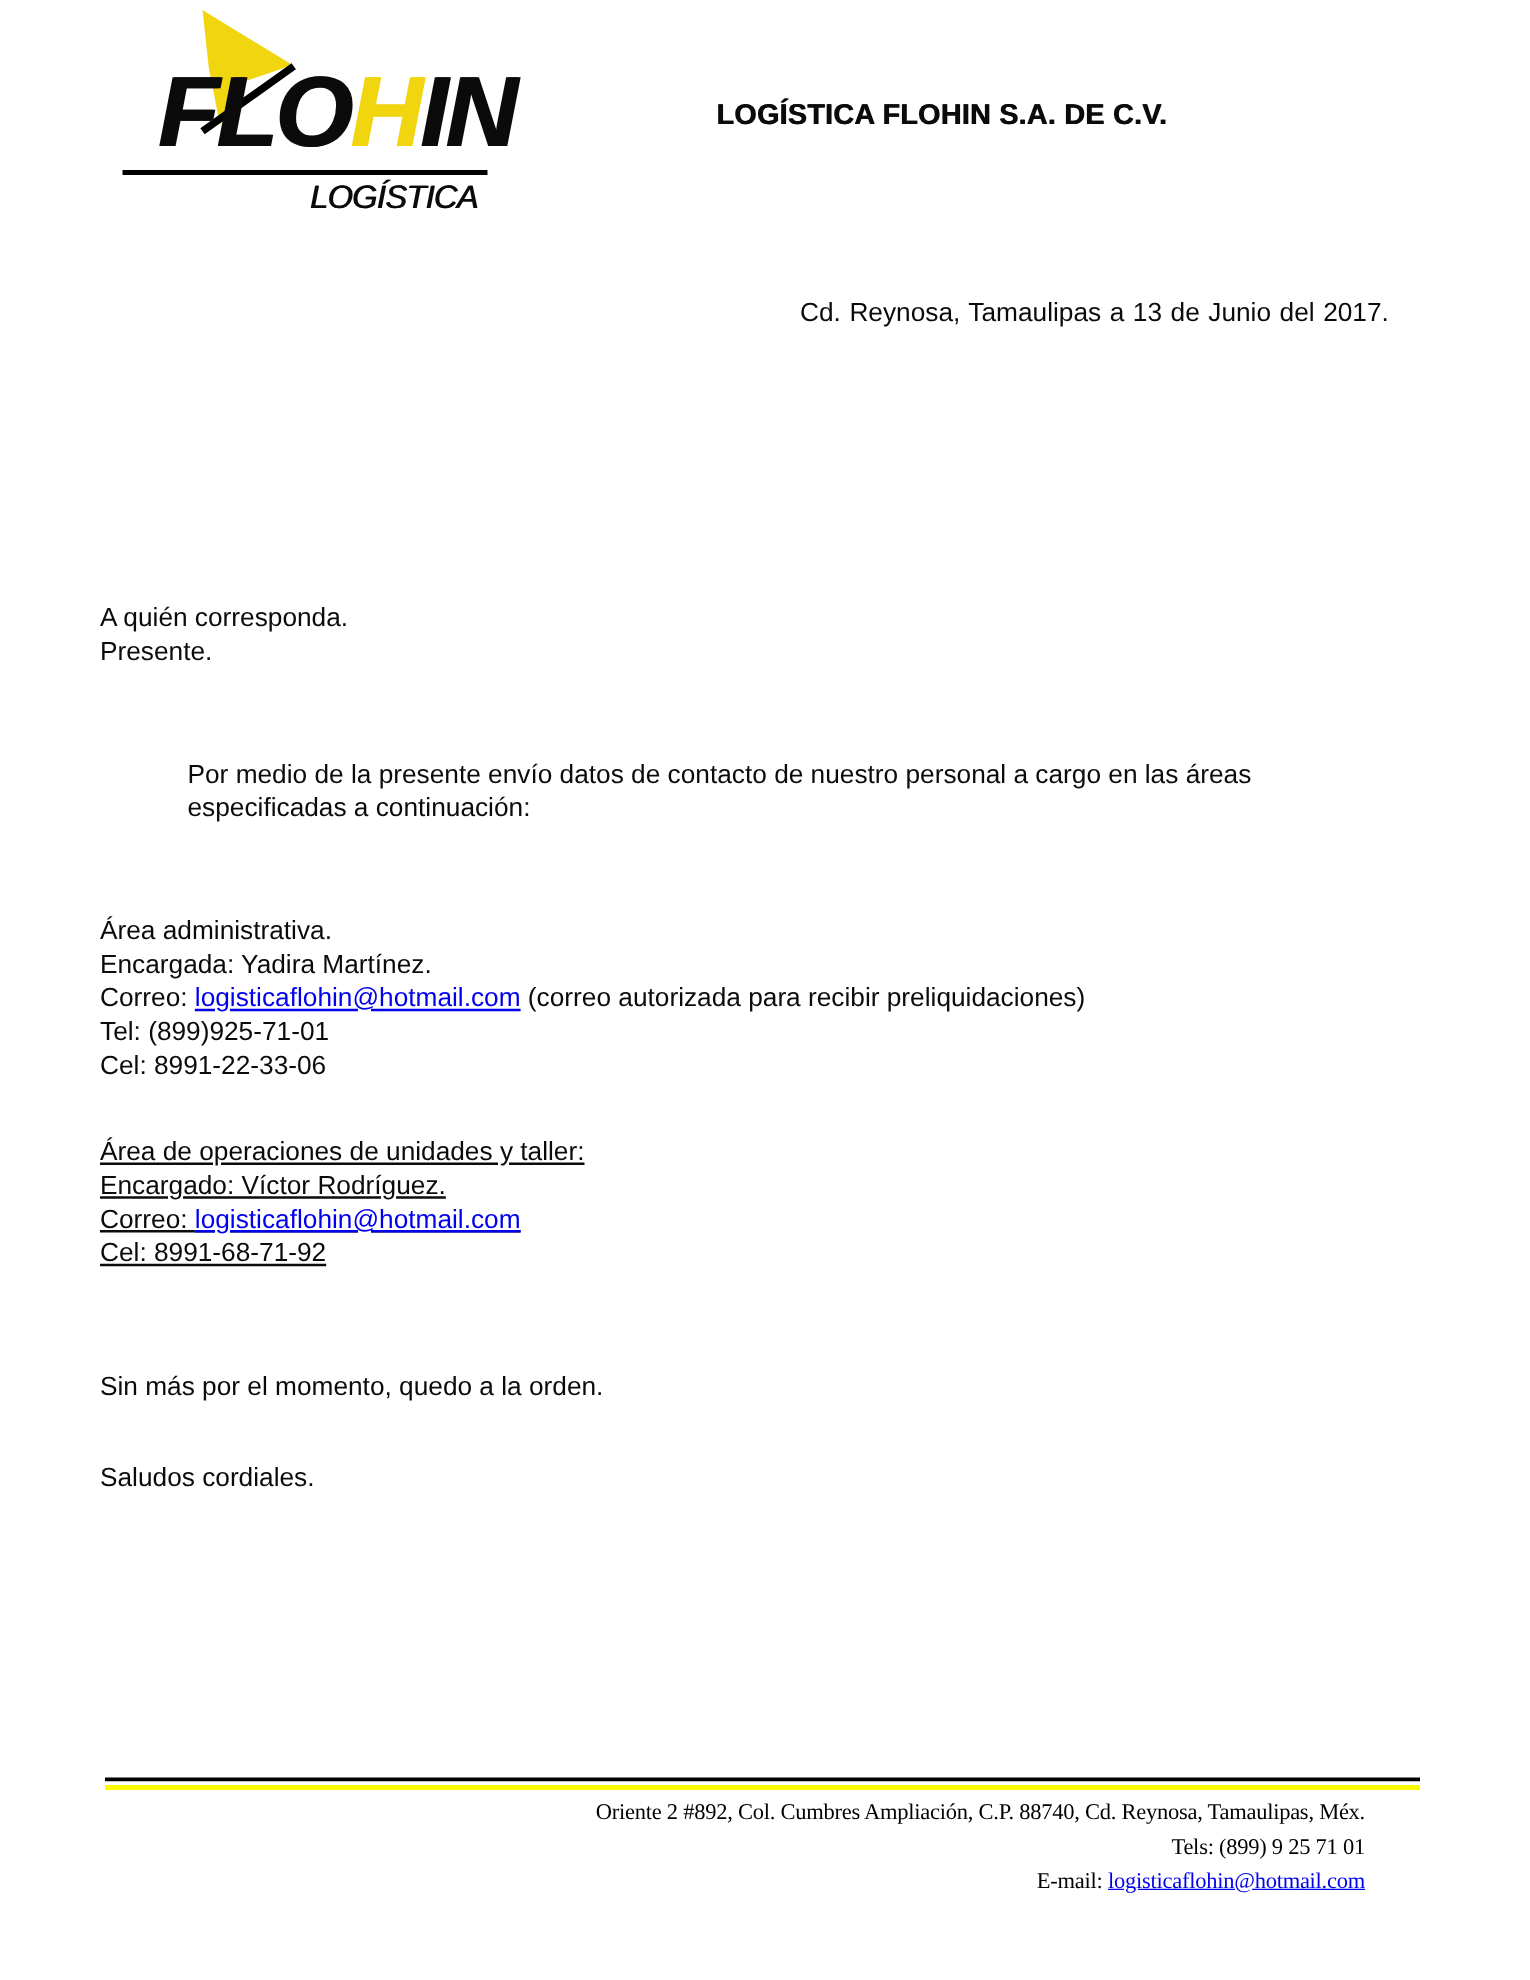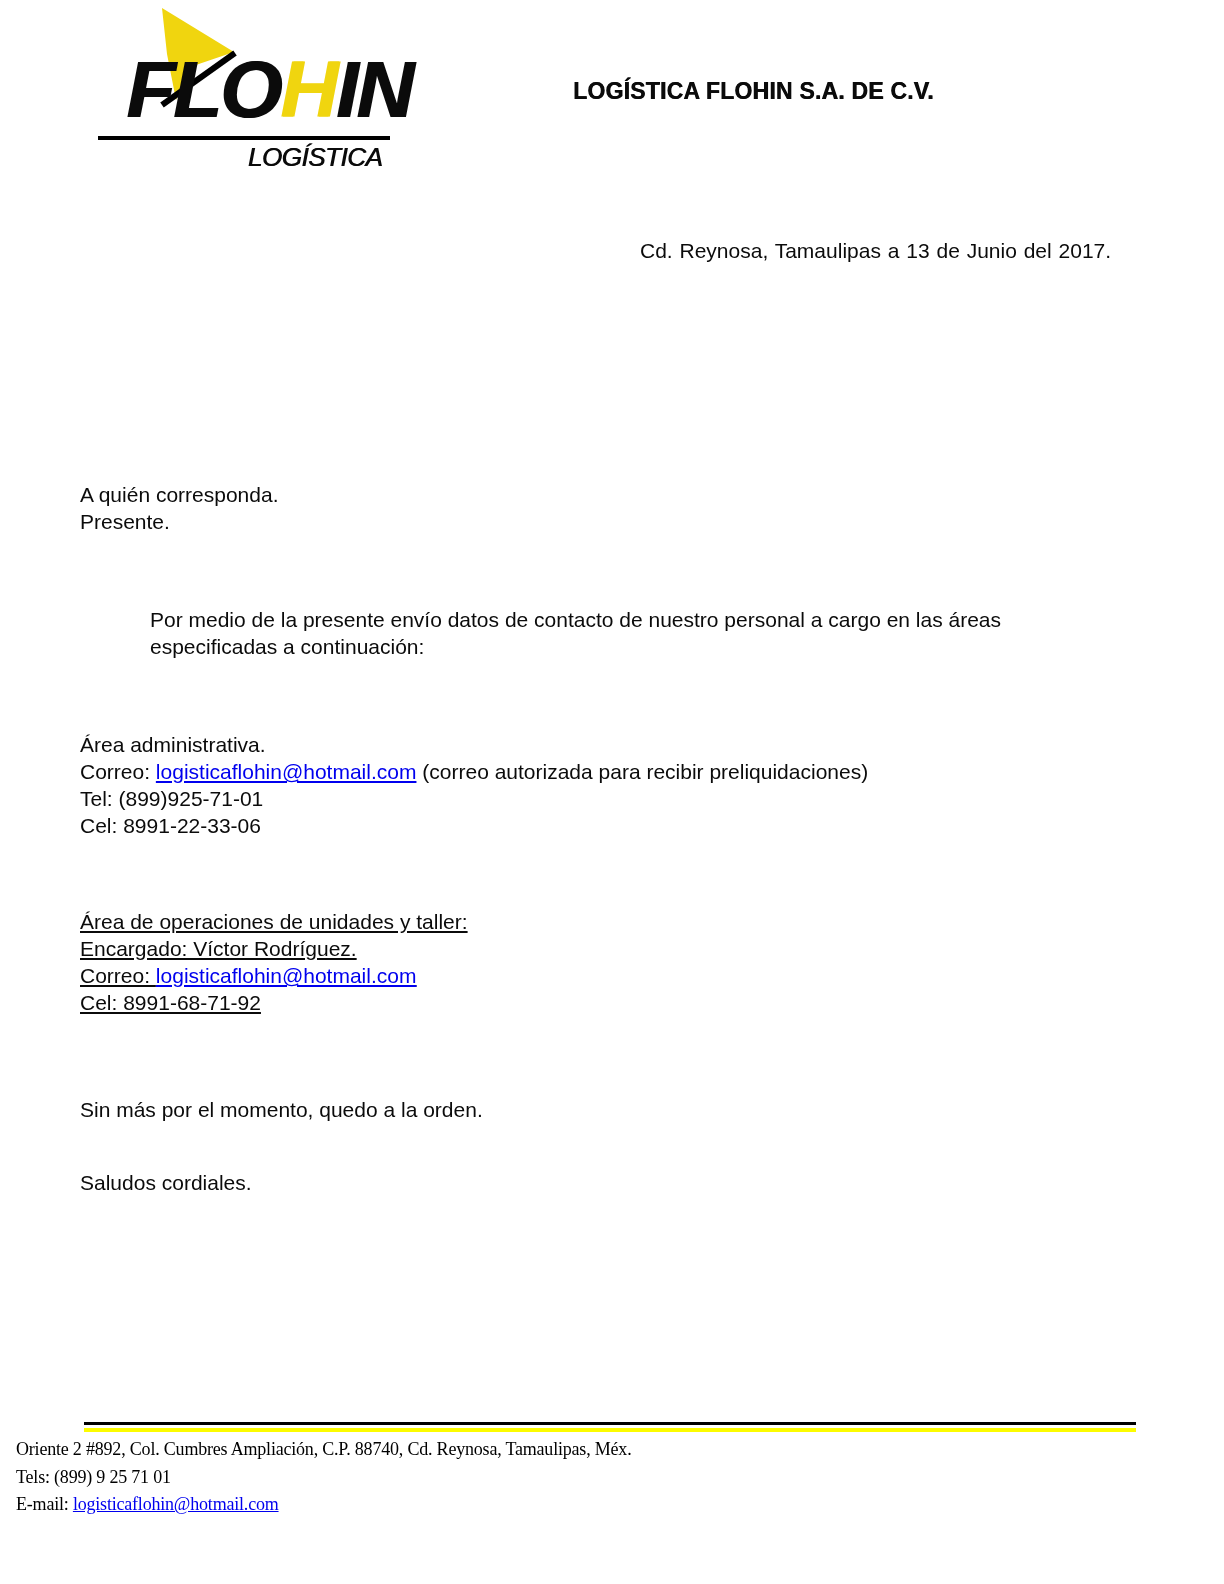"Encargada: Yadira Martínez." div { html: none -> <div>Encargada: Yadira Martínez.</div> }
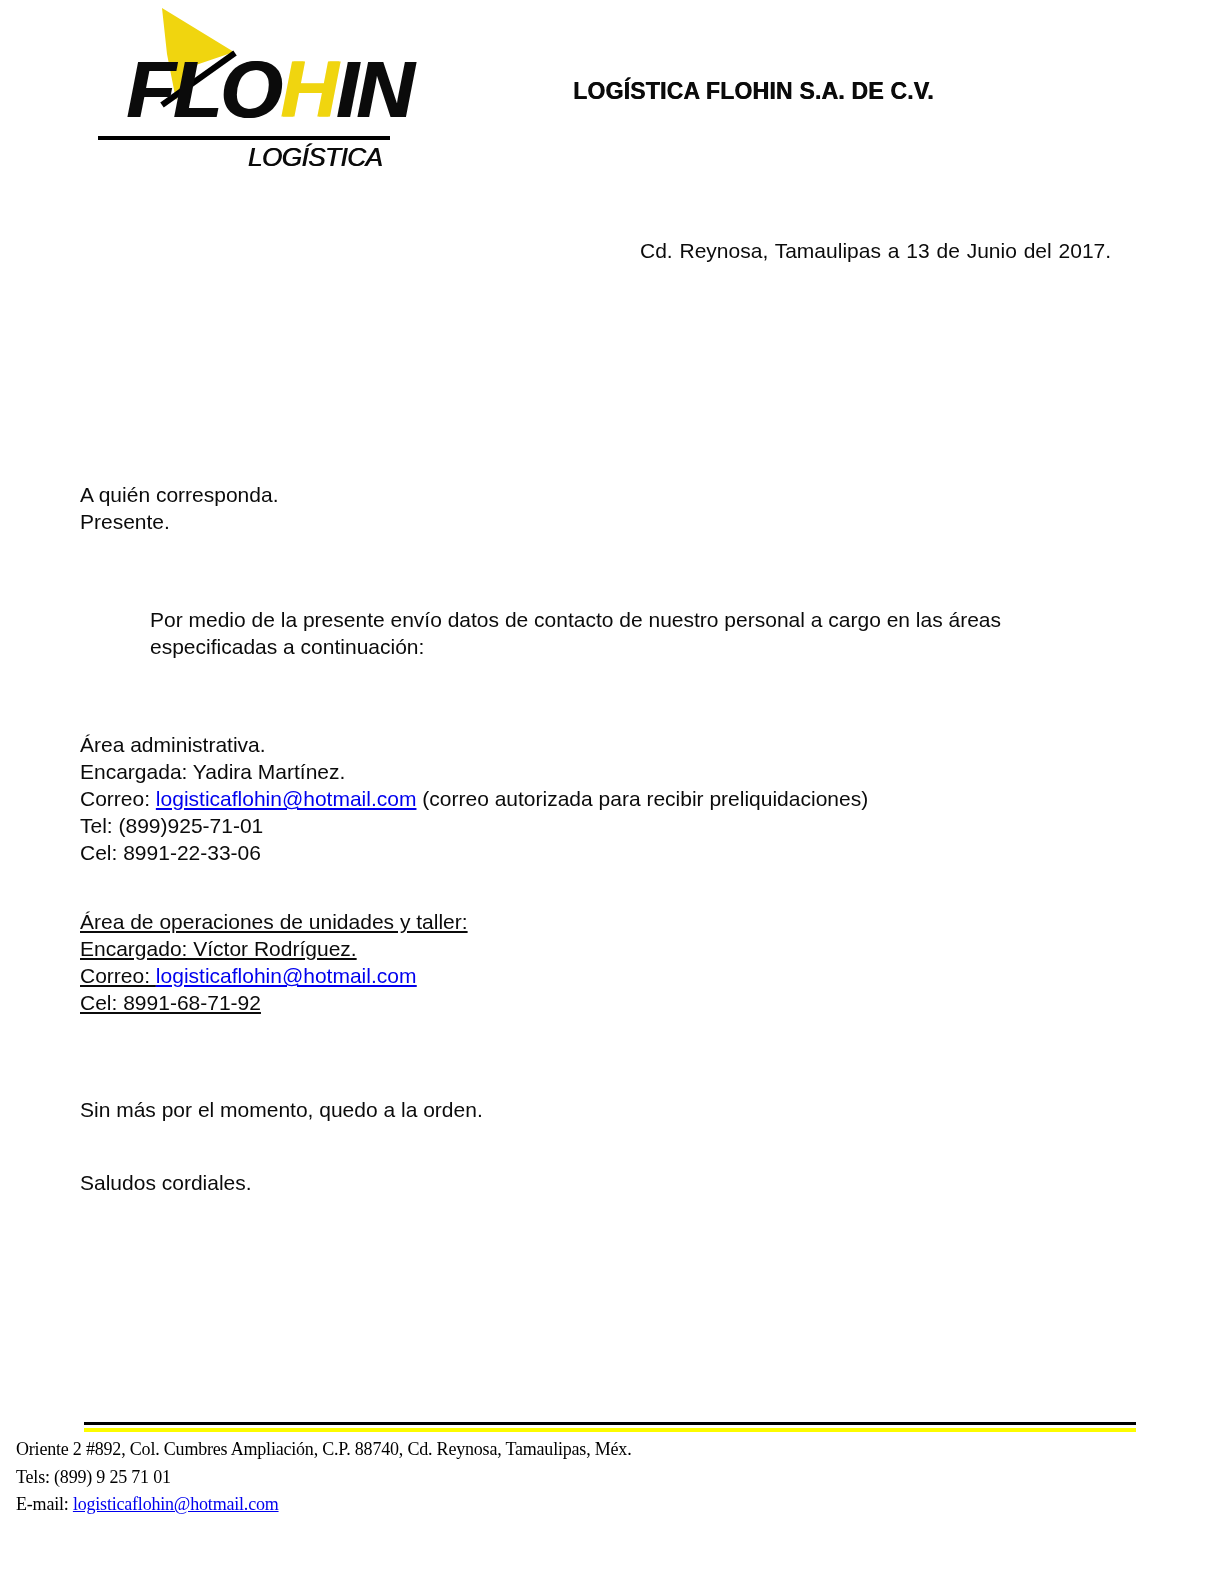"Oriente 2 #892, Col. Cumbres" .footer-text { left: 16px -> 4px; text-align: left -> right }
